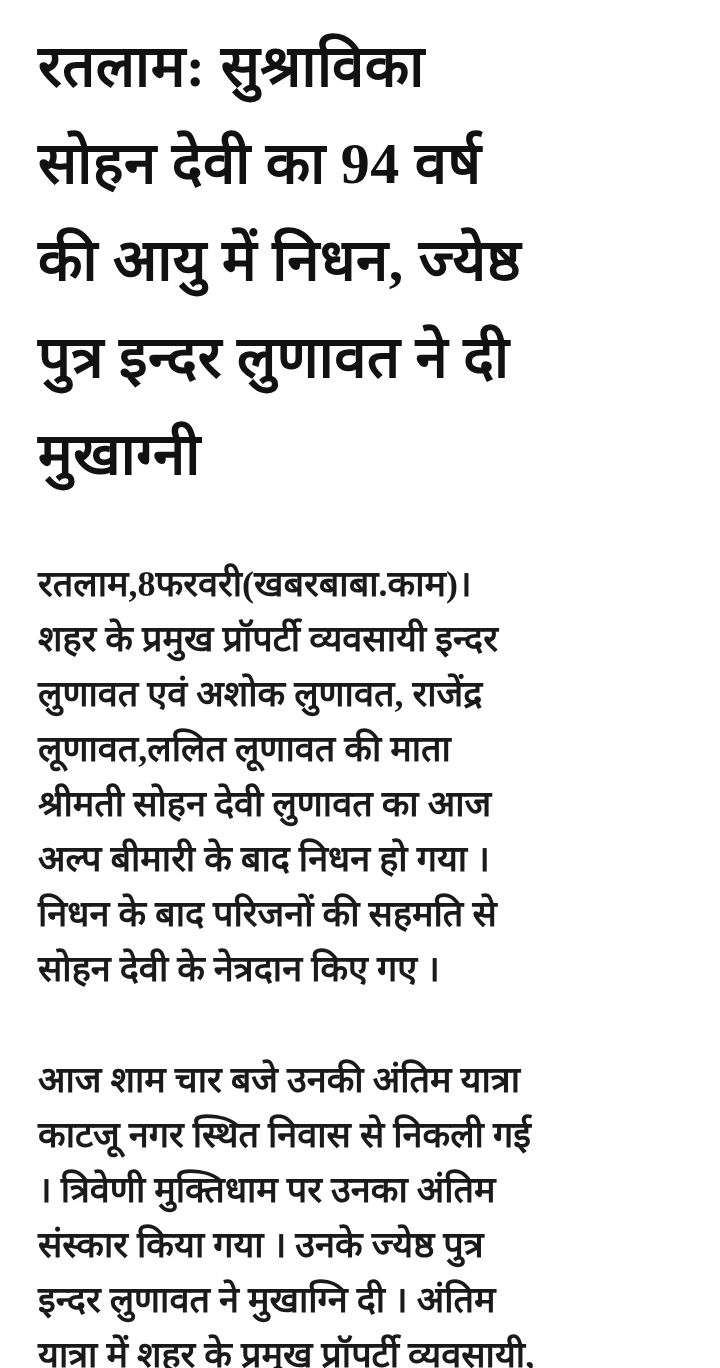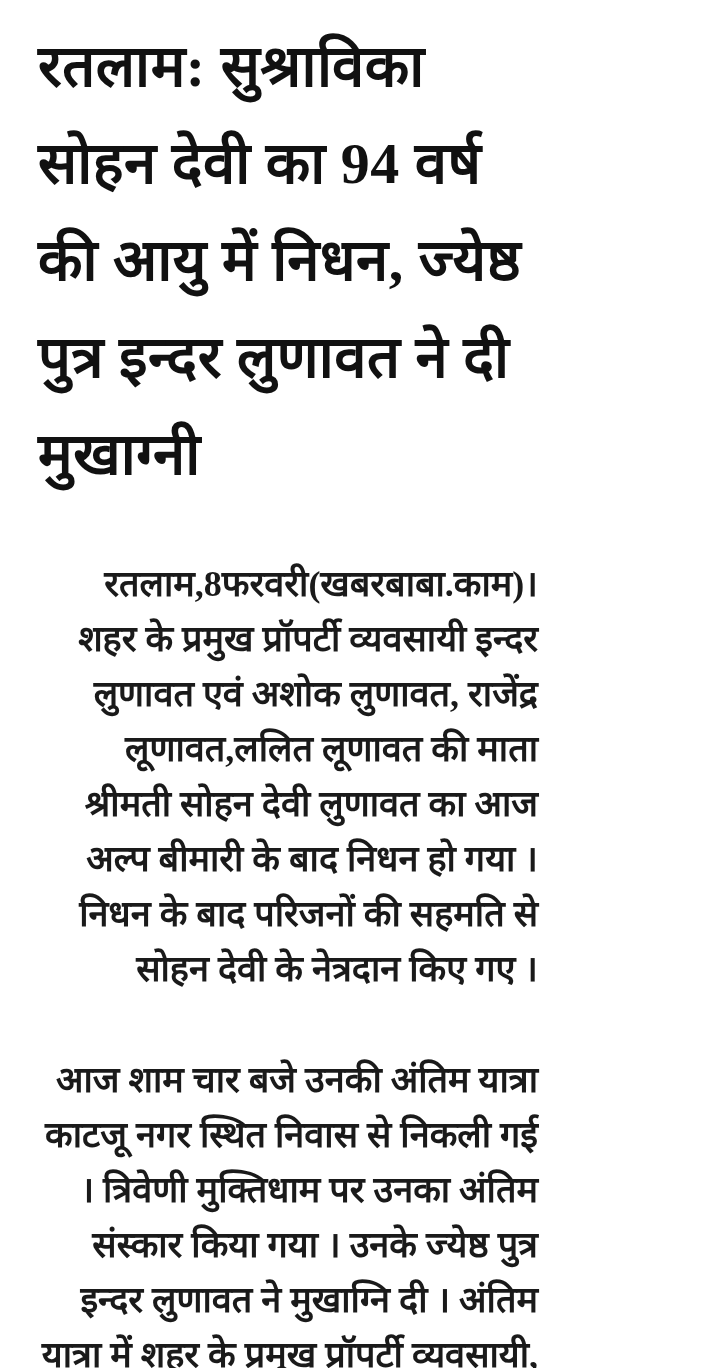"रतलाम,8फरवरी(खबरबाबा.काम)। शहर के प्रमुख" .body-paragraph { text-align: right -> left }
